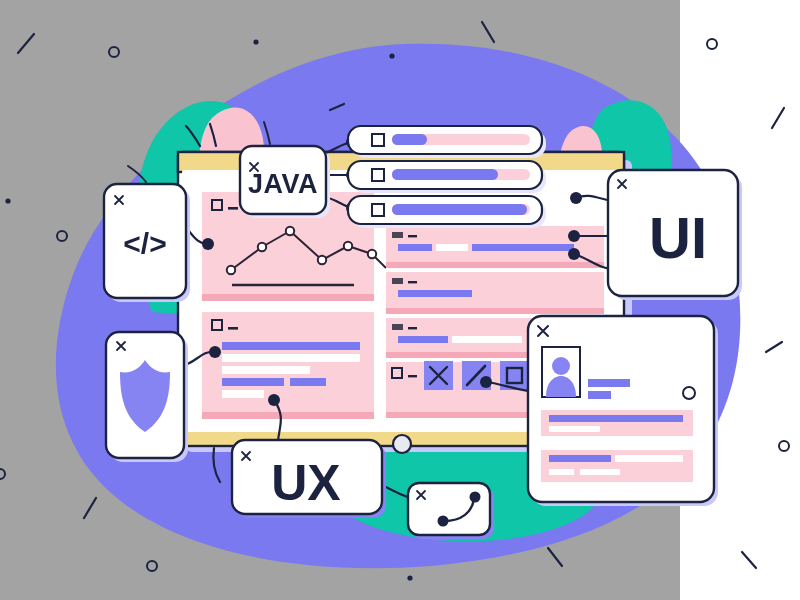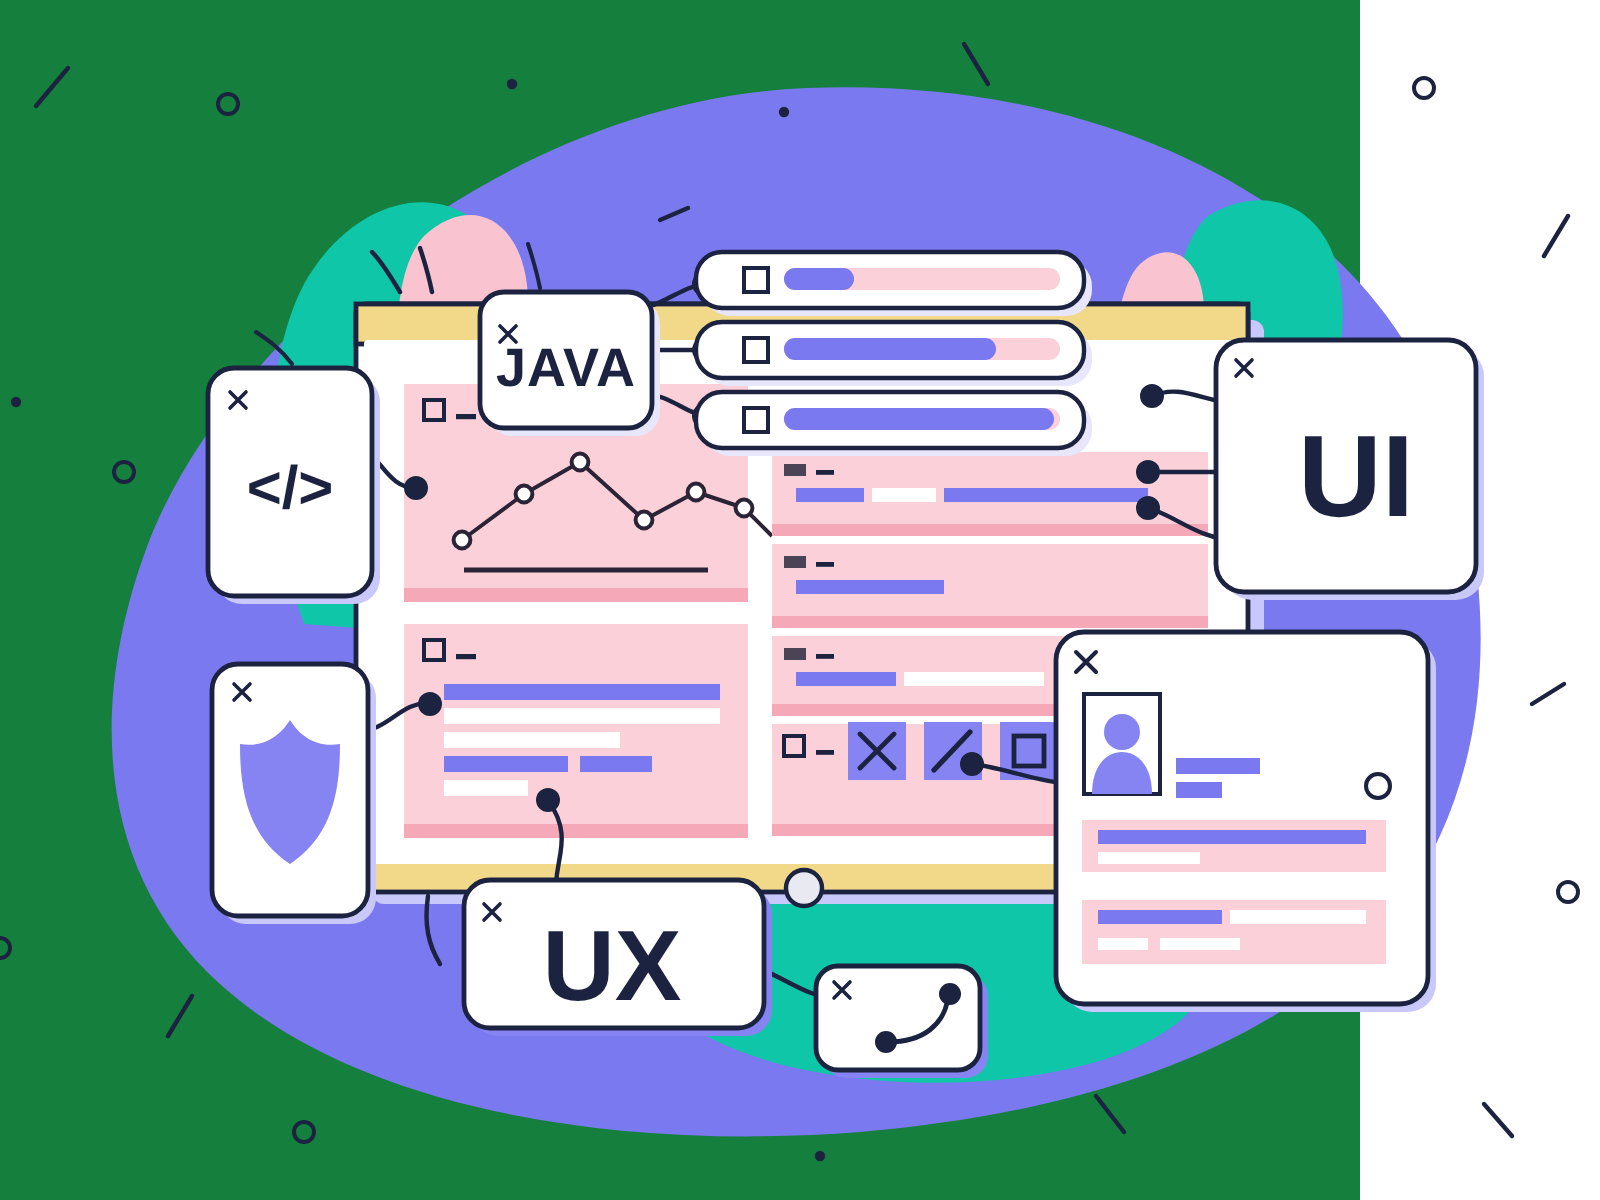"JAVA" #stage { background: #15803d -> #a3a3a3 }
